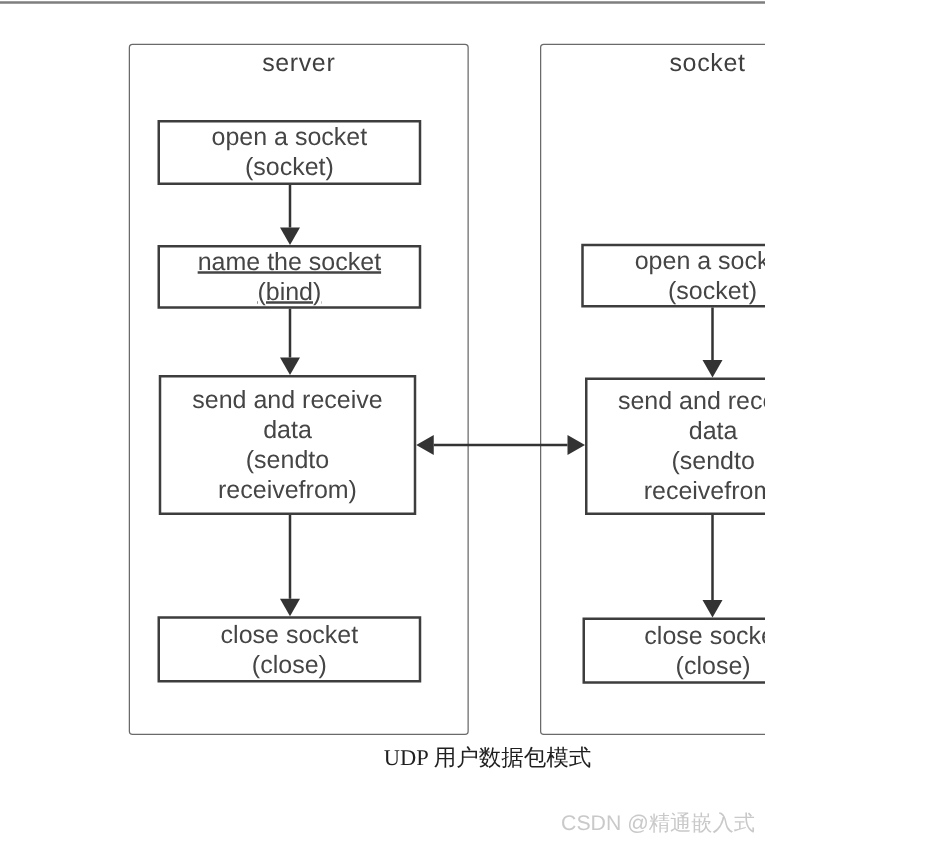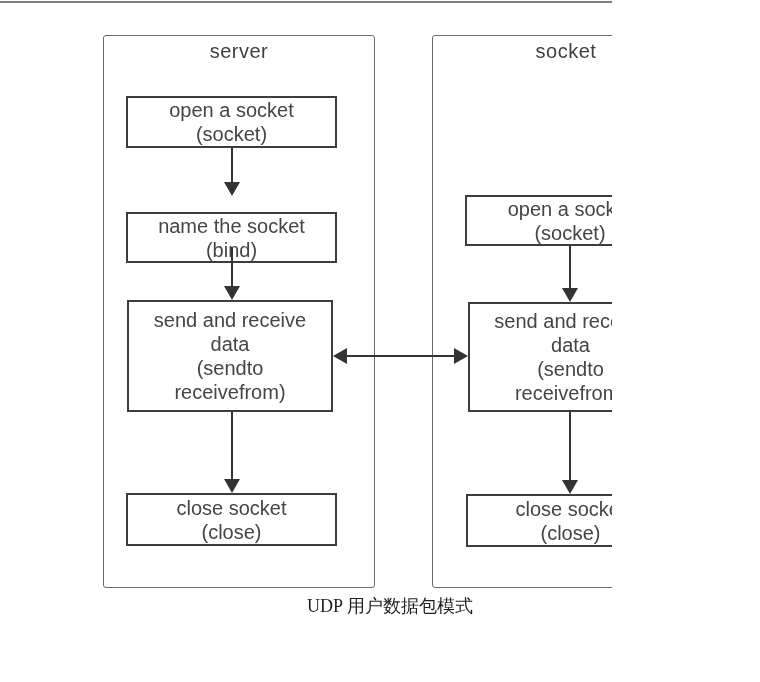"name the socket" .n-s2 { text-decoration: none -> underline; top: 212px -> 196px }
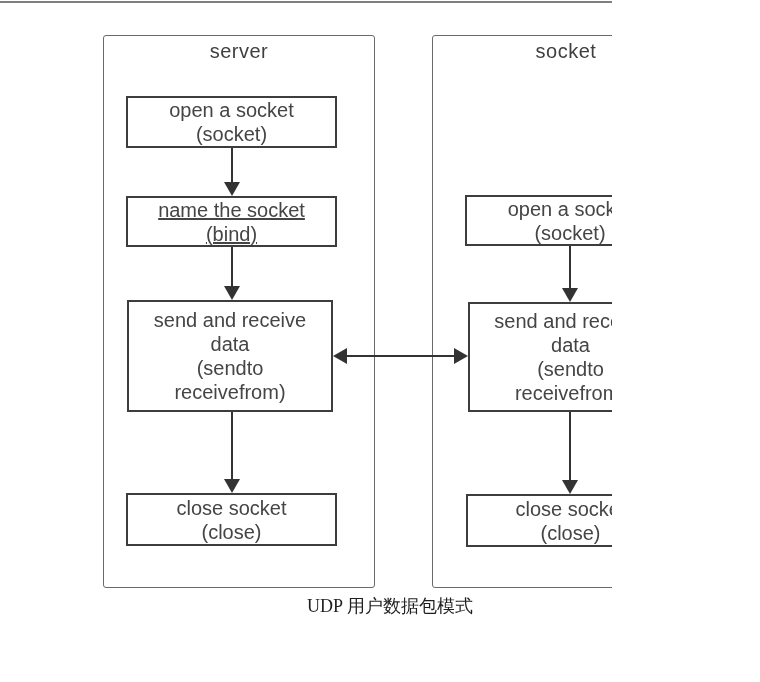"CSDN @精通嵌入式" div.watermark { html: none -> <div>CSDN @精通嵌入式</div> }
